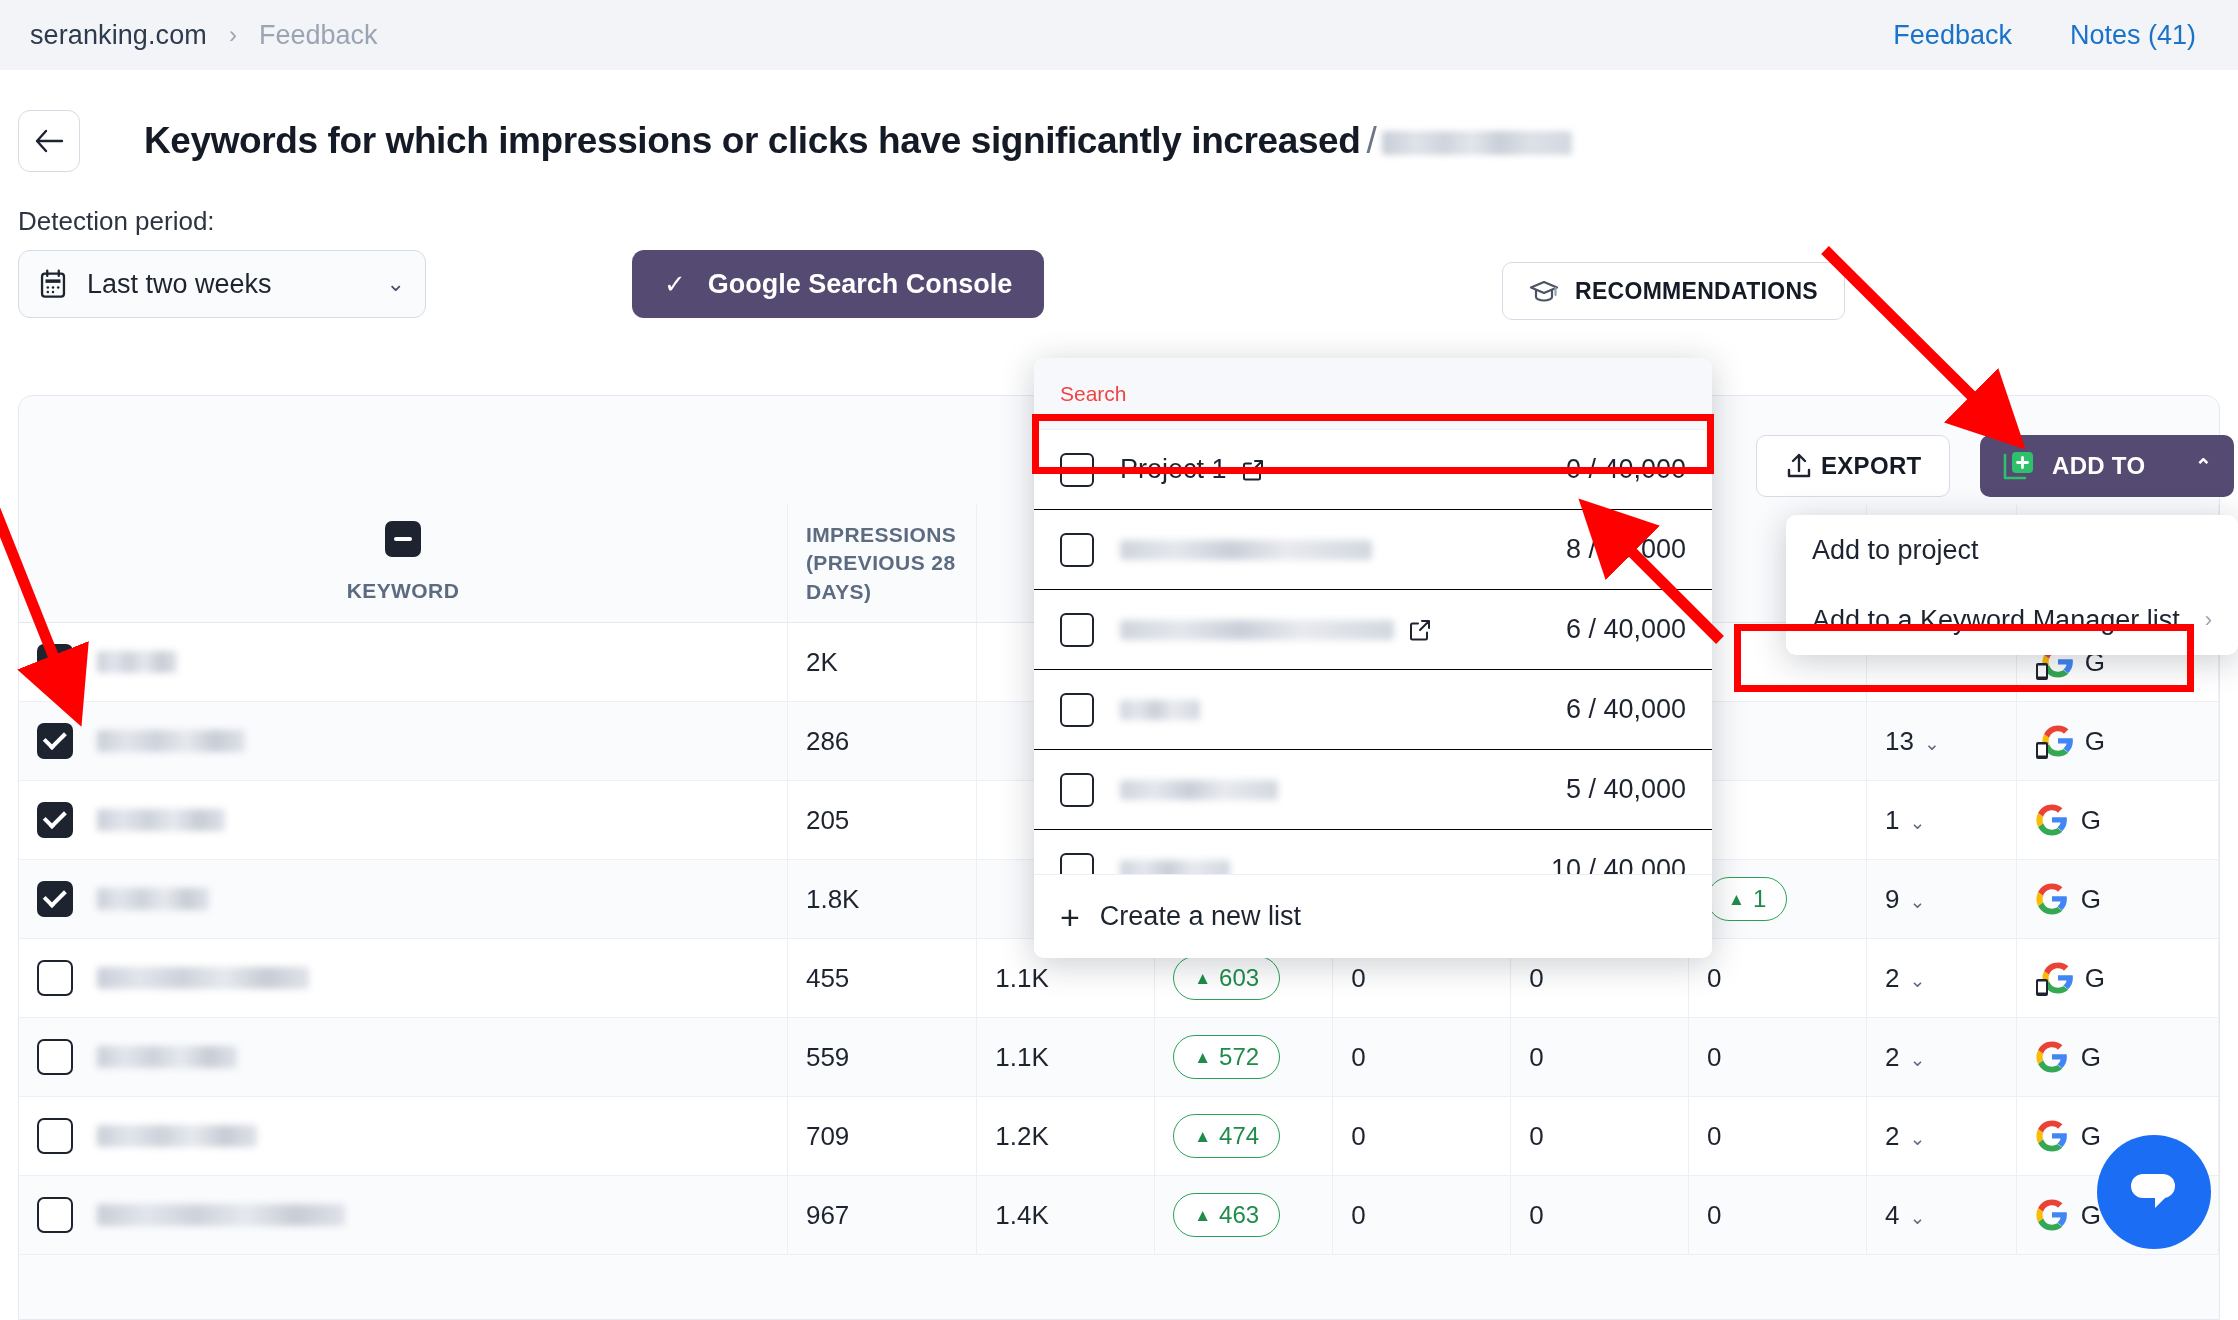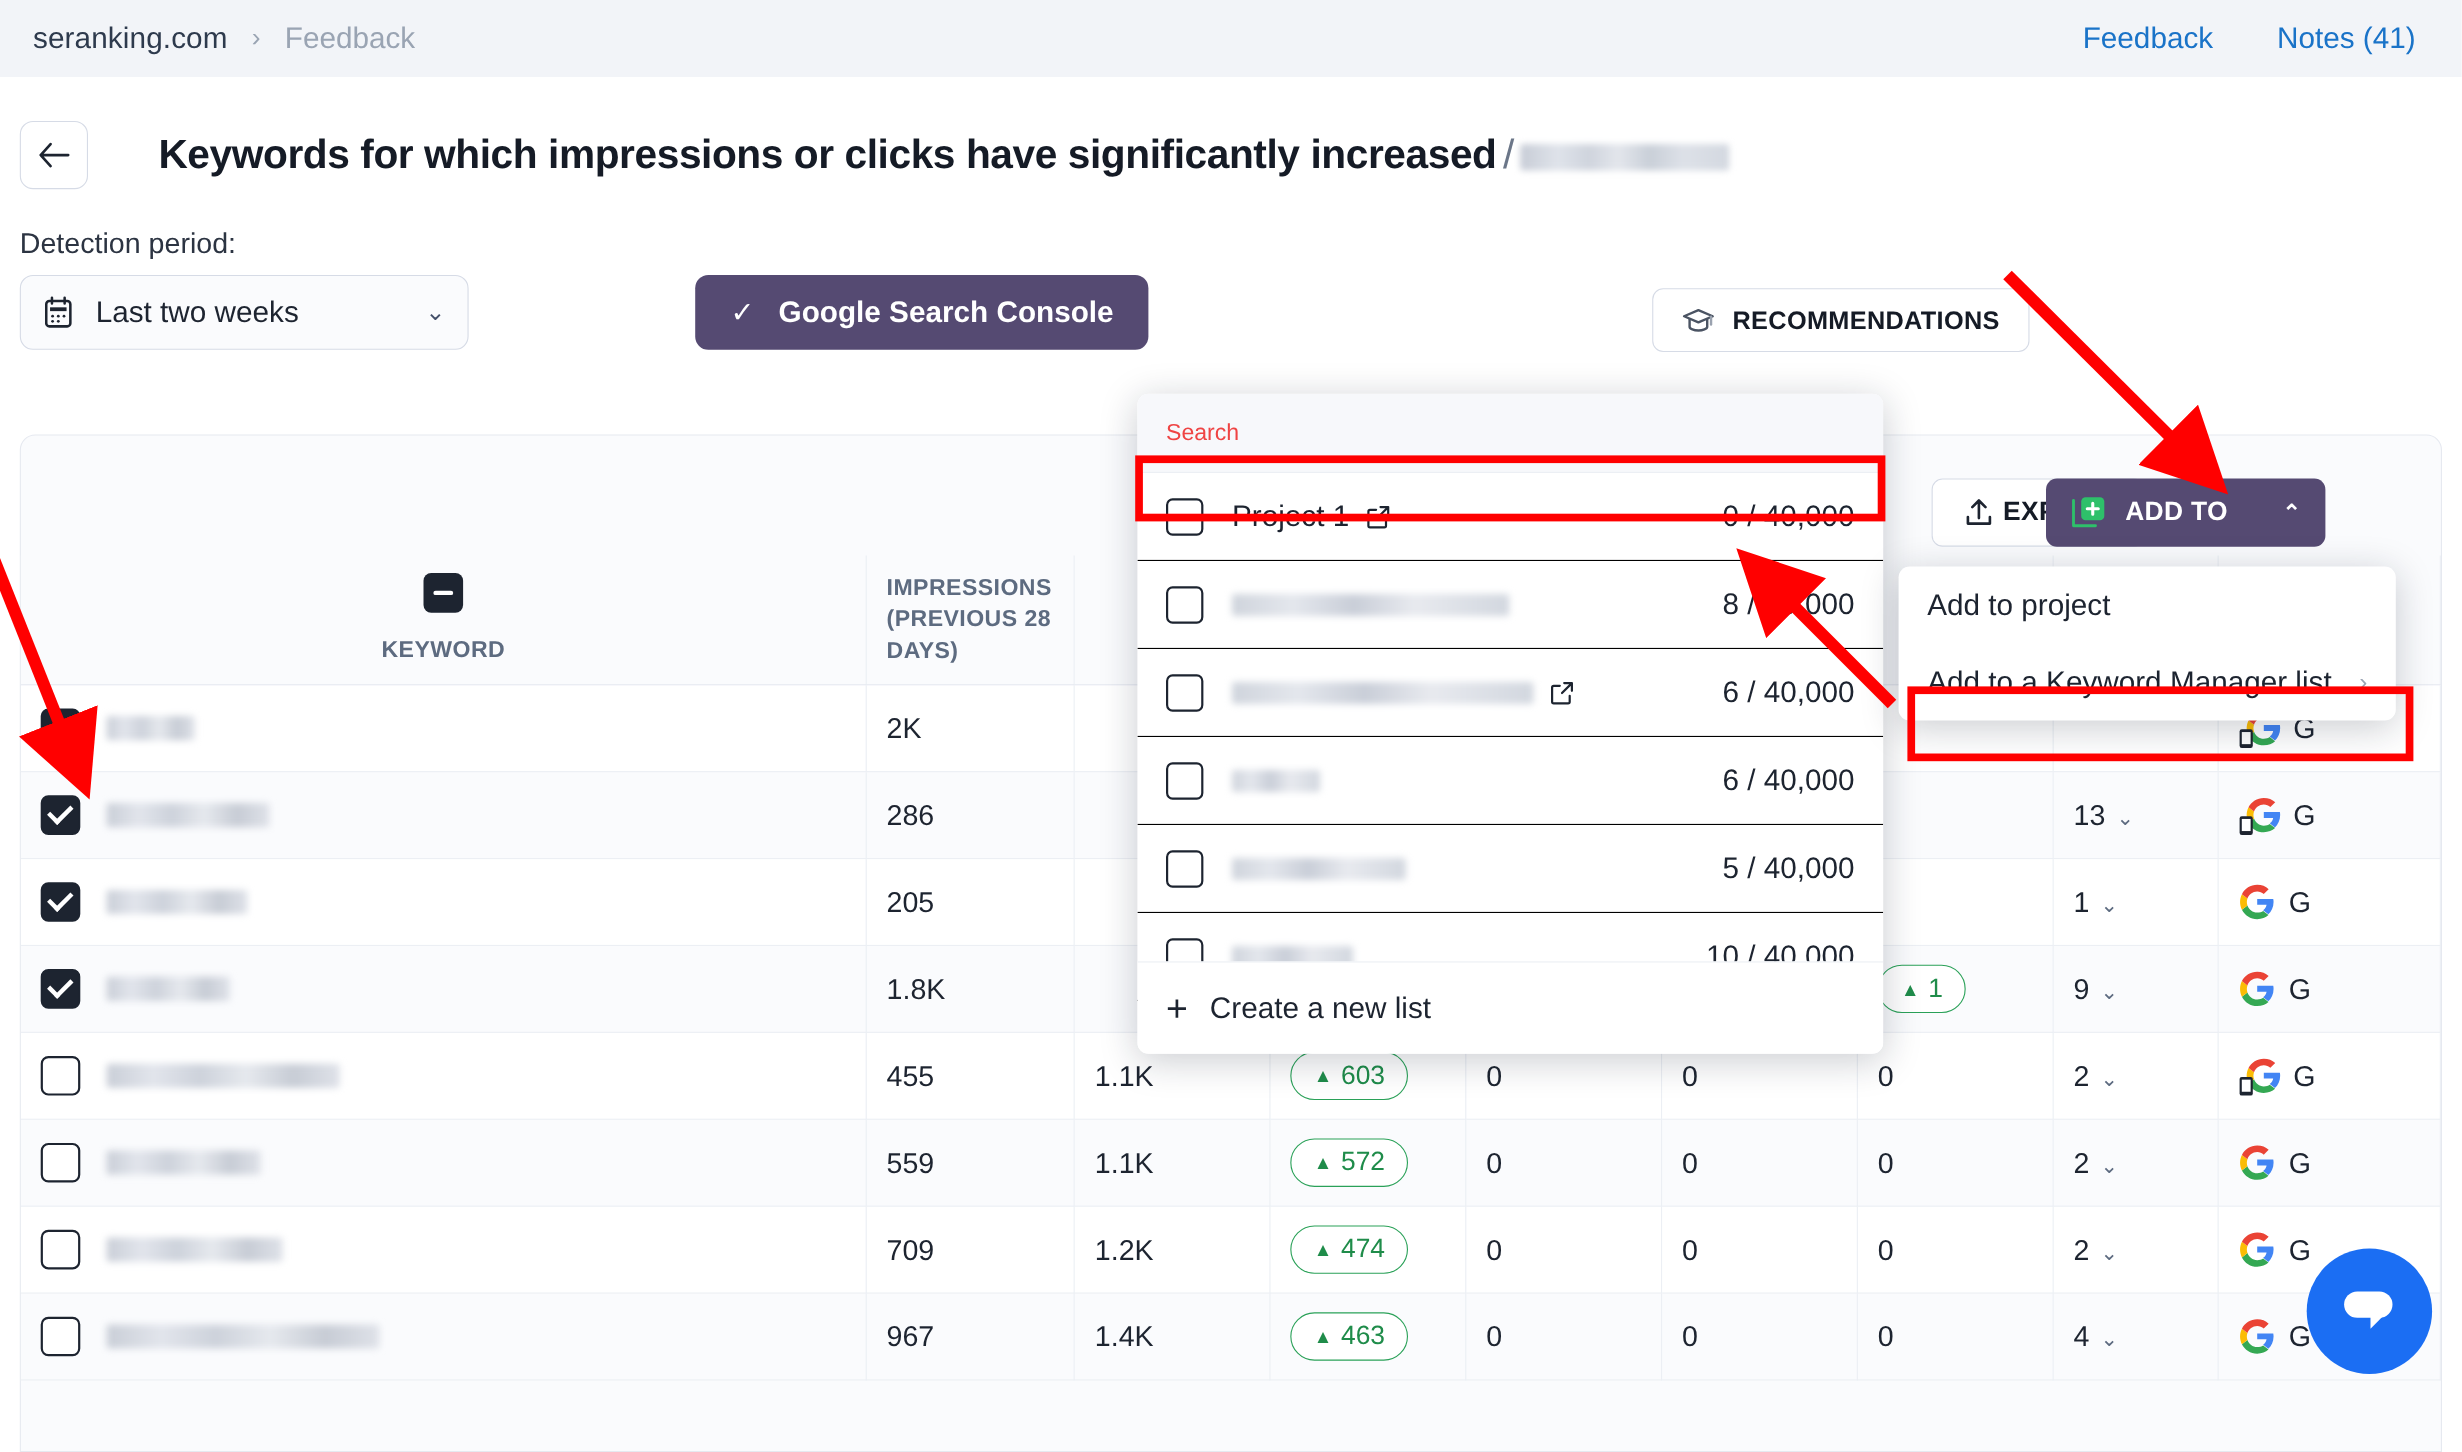"ADD TO" .addto-btn { left: 1860px -> 1980px }
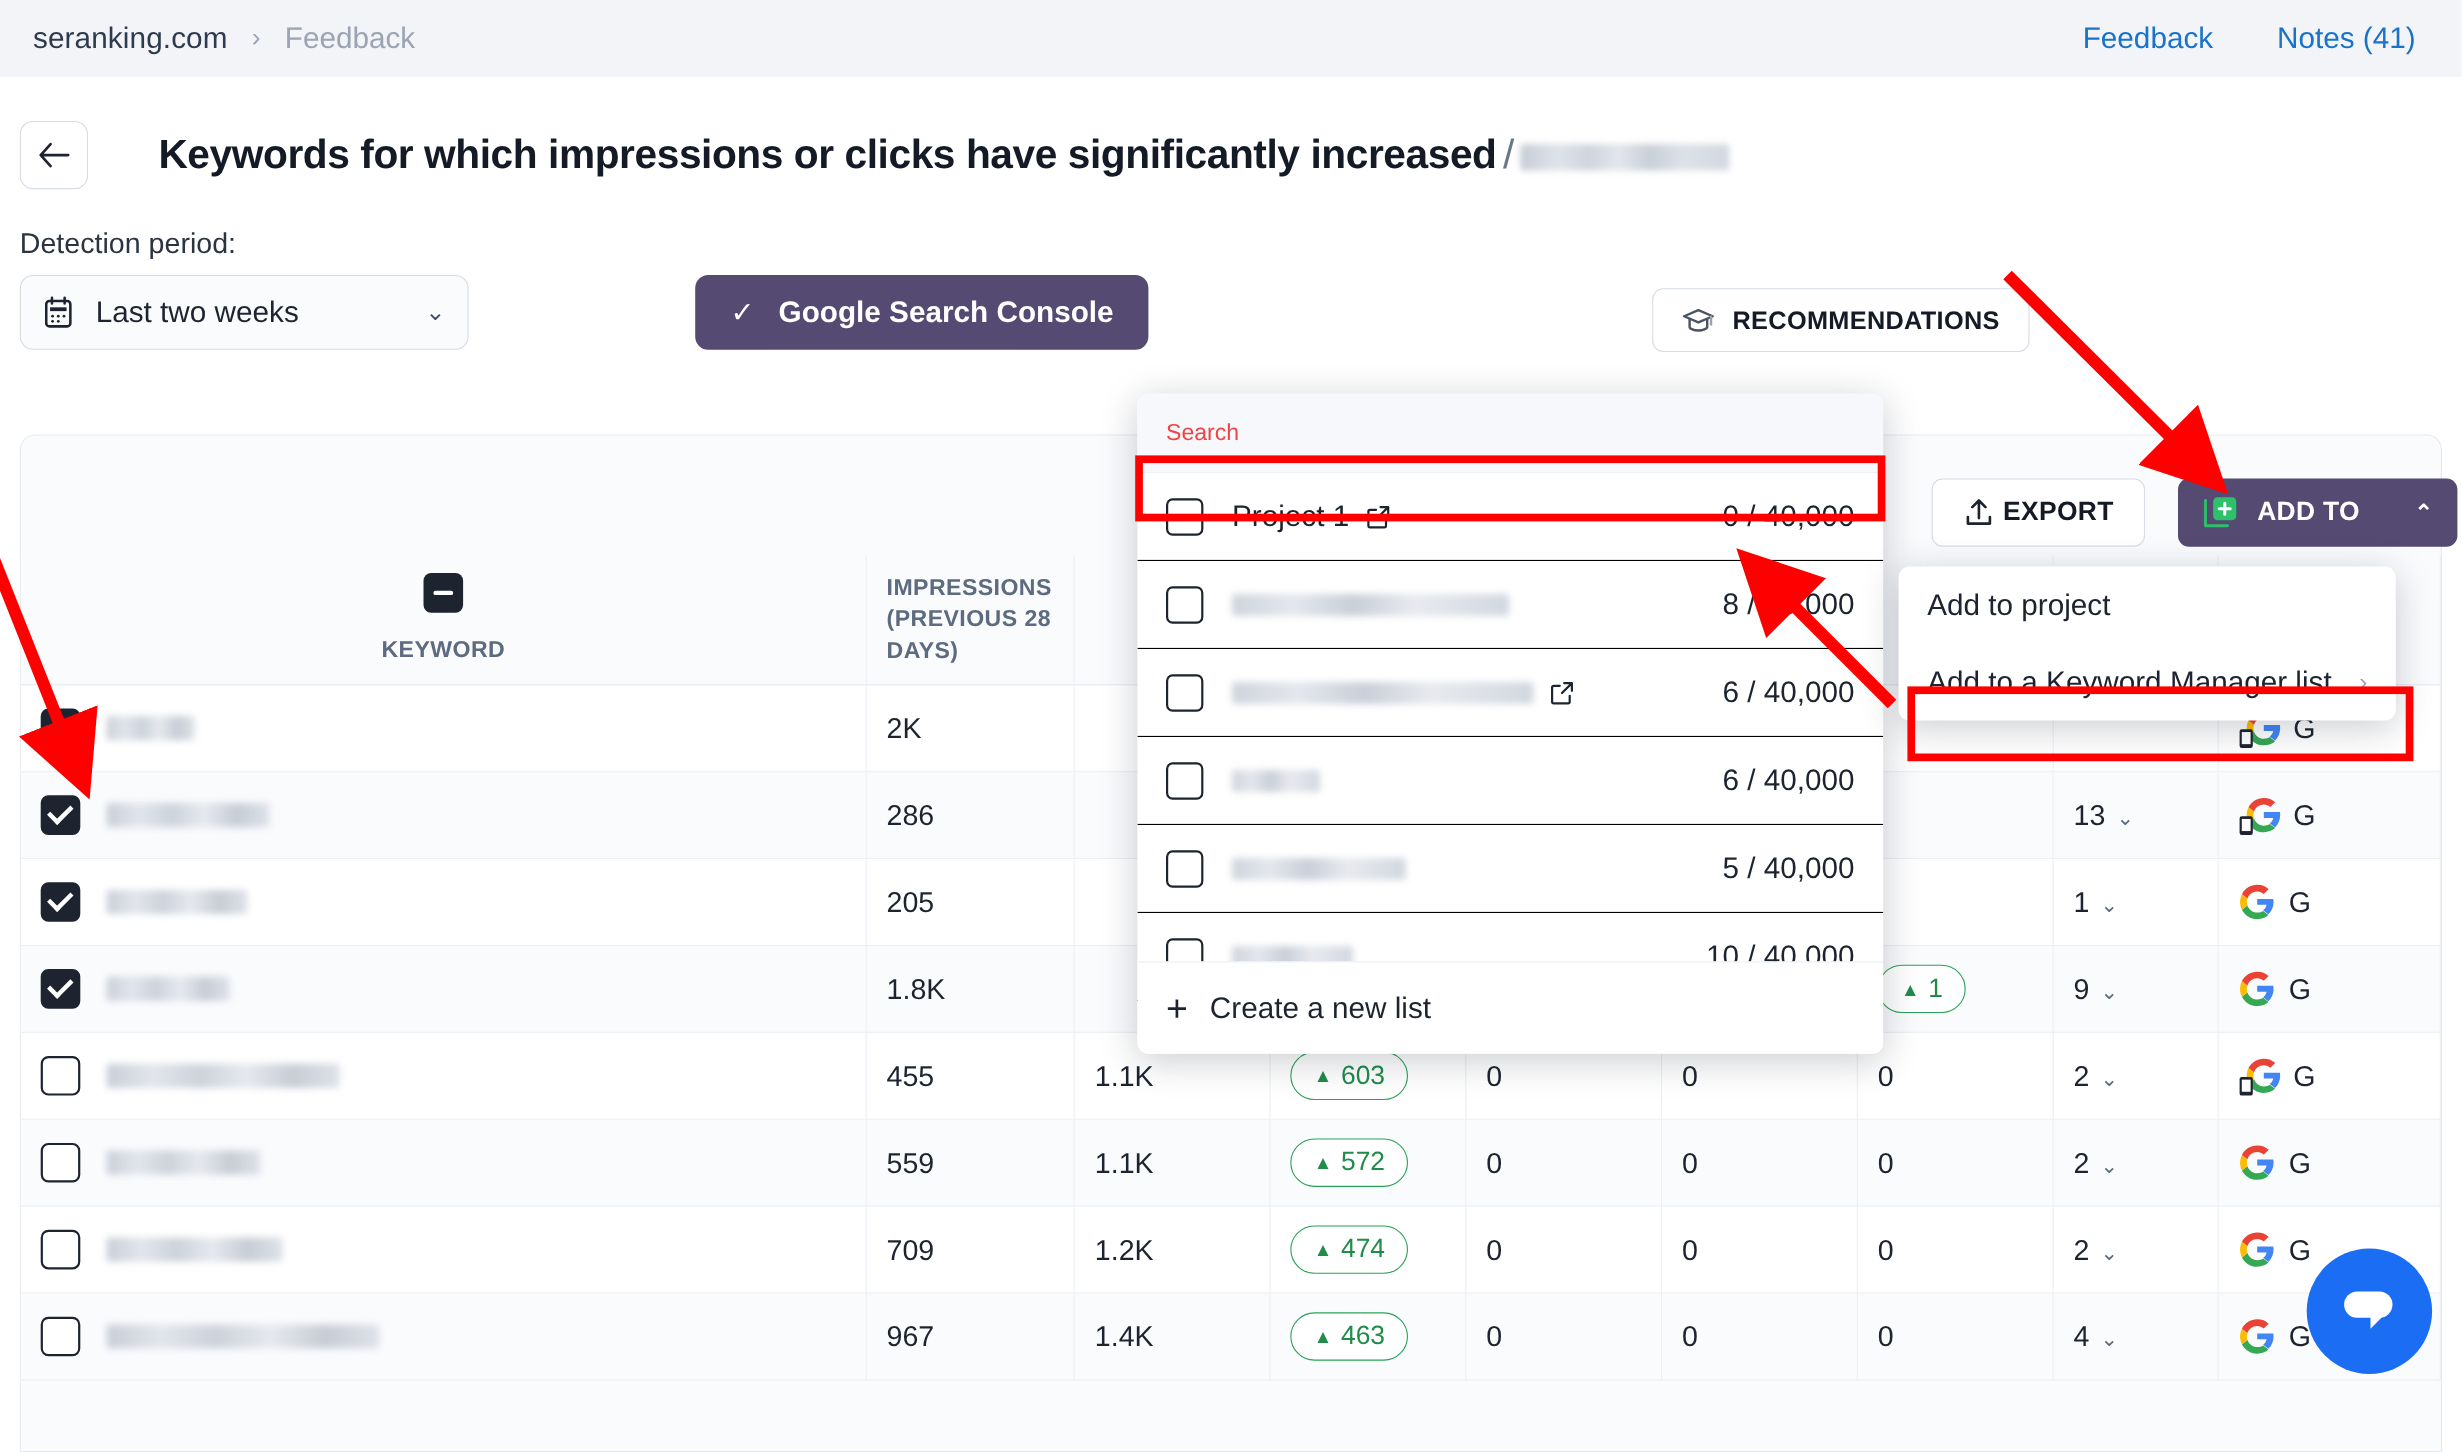"Add to project" .addmenu { left: 1726px -> 1786px }
